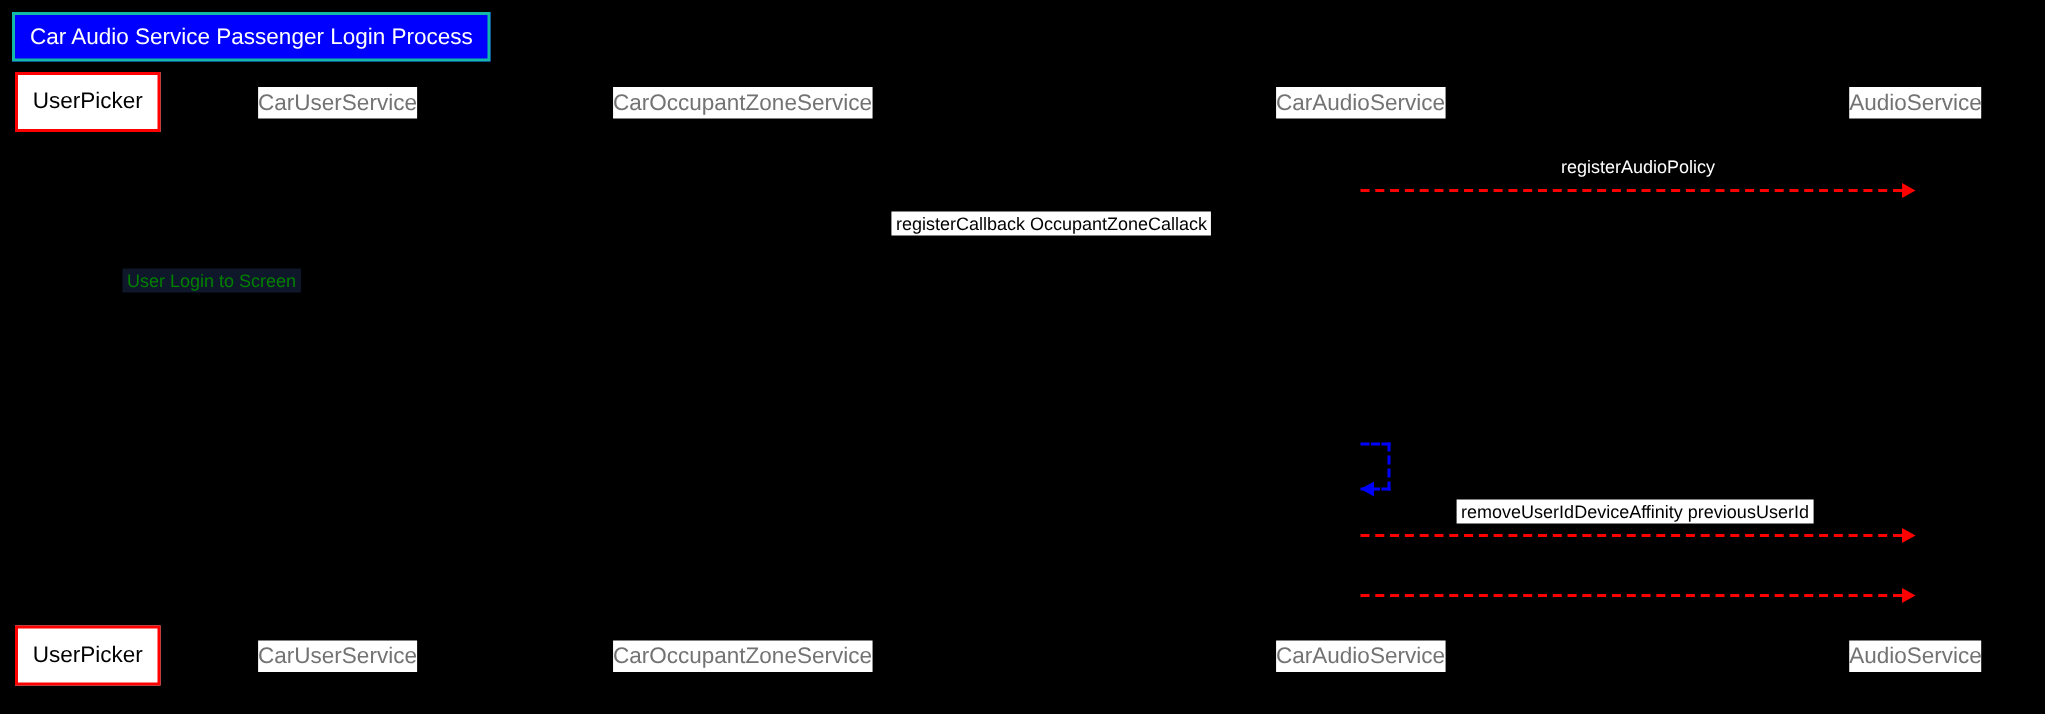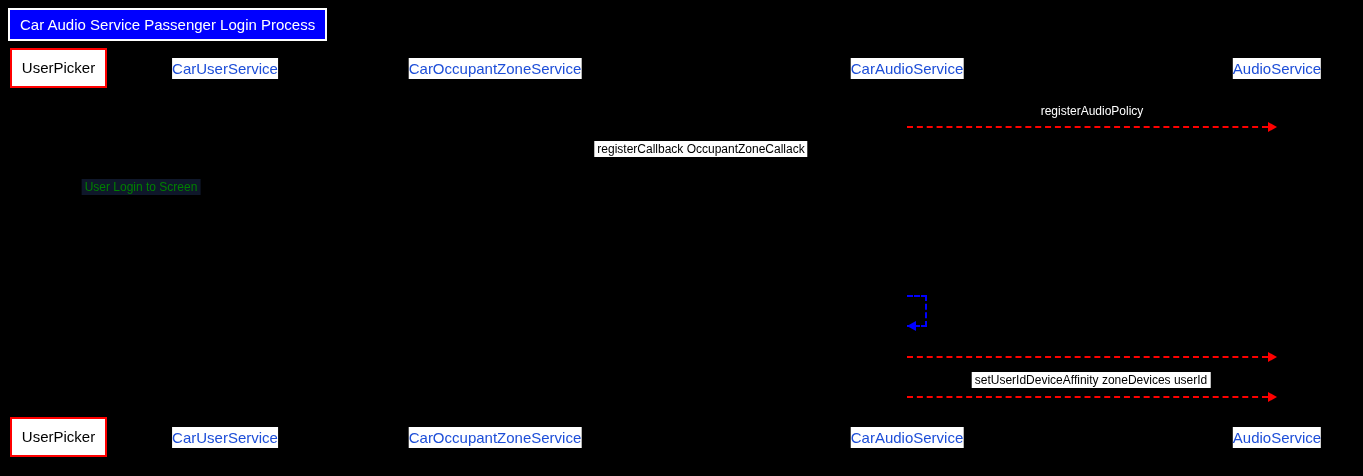"Car Audio Service Passenger Login" .title-box { border: 2px solid #ffffff -> 2px solid #14b8a6 }
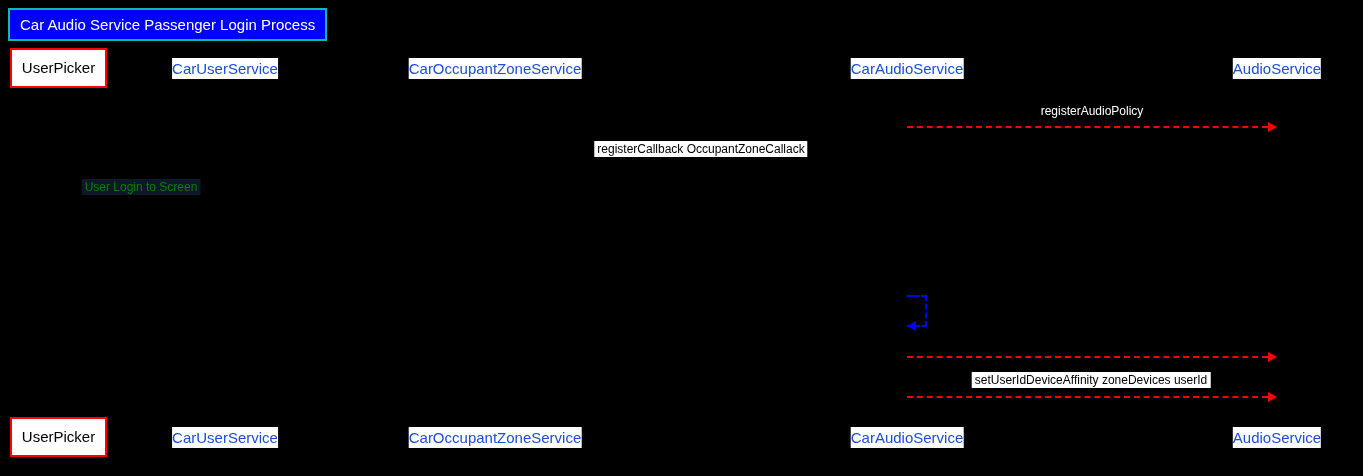"CarUserService" .plabel { color: #1d4ed8 -> #737373 }
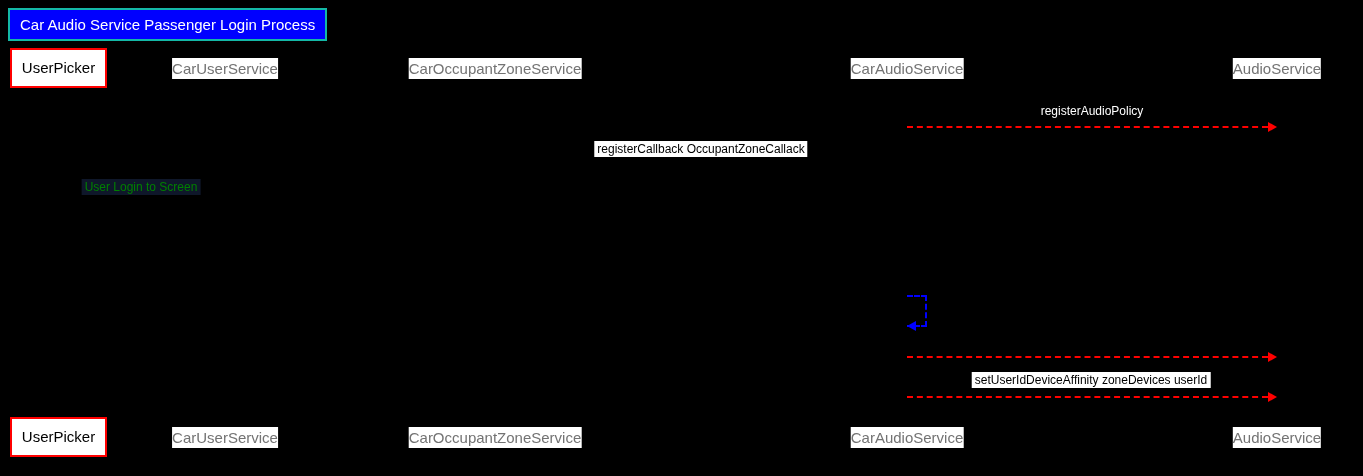"removeUserIdDeviceAffinity" div.msg-label { html: none -> <div>removeUserIdDeviceAffinity previousUserId</div> }
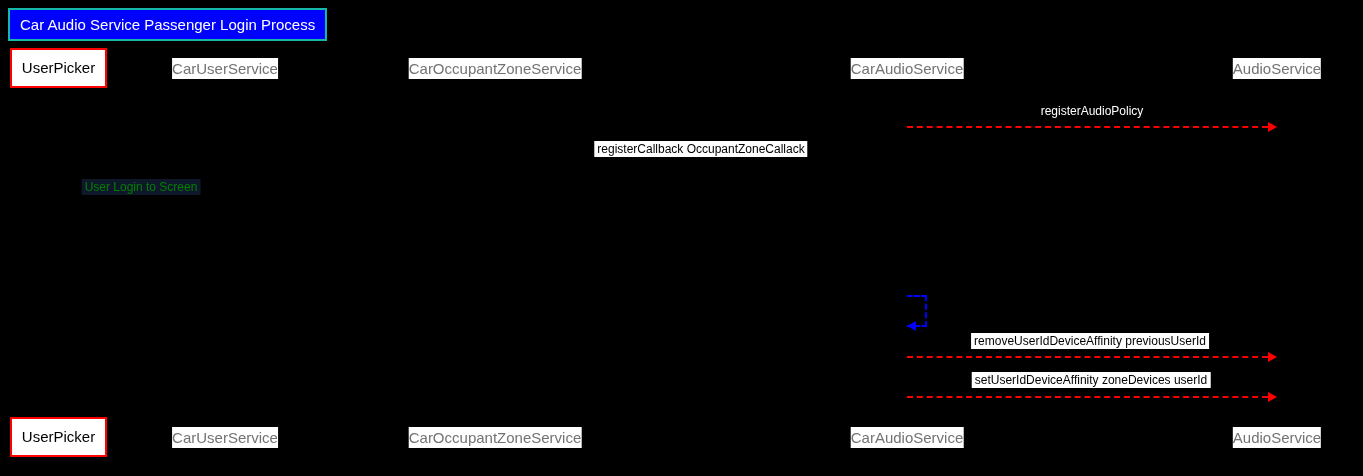"setUserIdDeviceAffinity zoneDevices" div.msg-label { html: <div>setUserIdDeviceAffinity zoneDevices userId</div> -> none }
